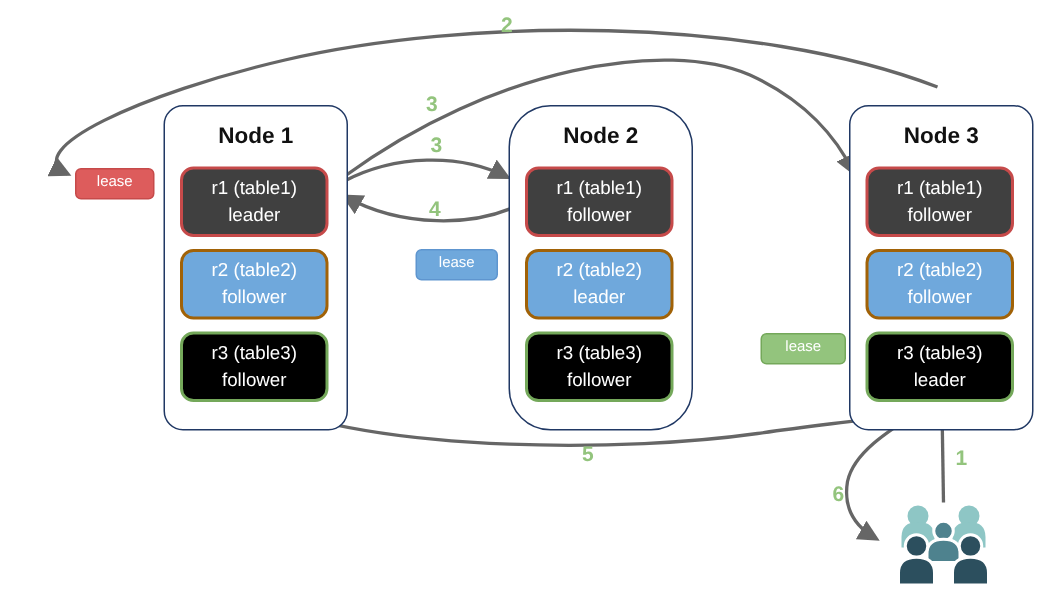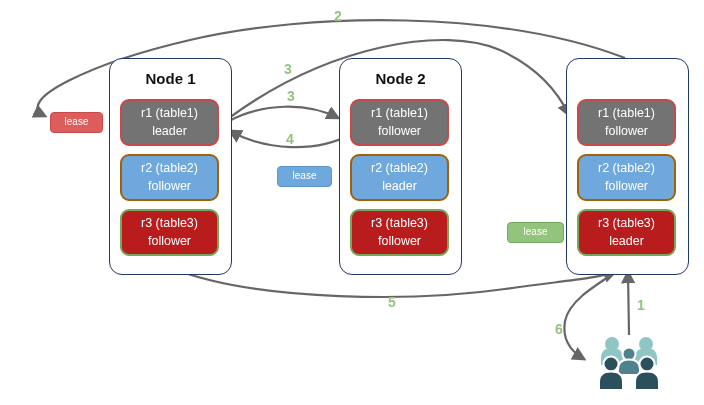"Node 1" .node { margin-top: none -> 12px }
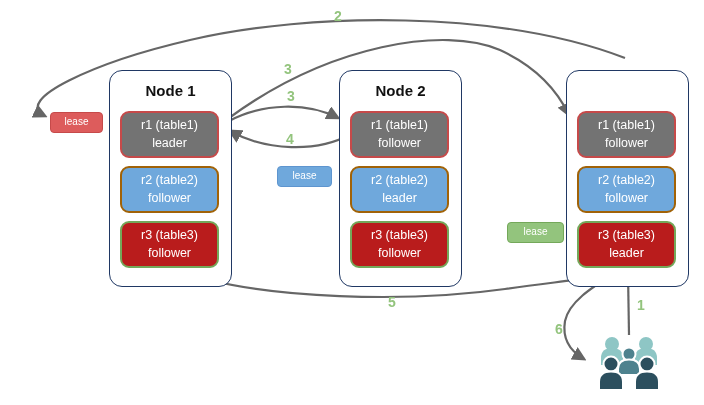"Node 2" div.node { border-radius: none -> 28px }
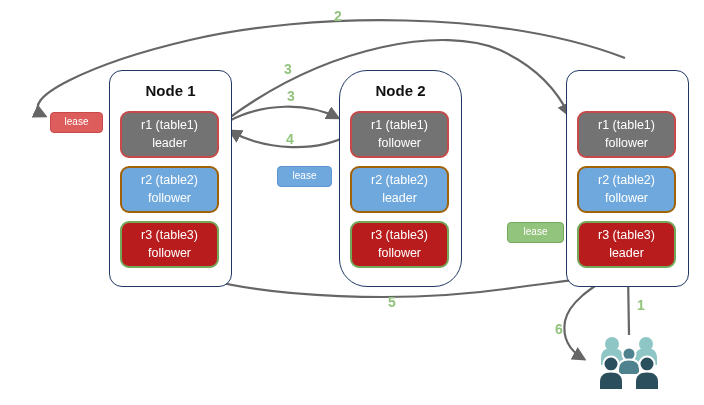"Node 3" div.node-title { html: none -> <div>Node 3</div> }
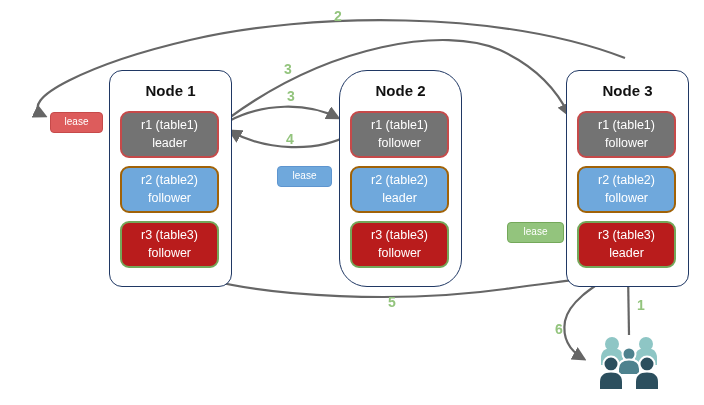"r1 (table1)" .replica.red { background: #737373 -> #404040 }
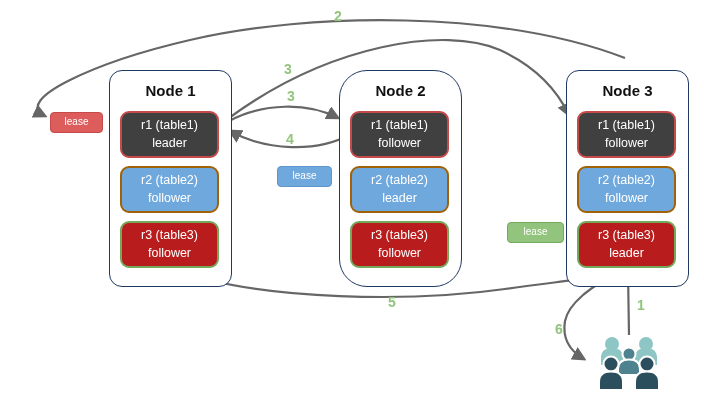"r3 (table3)" .replica.green { background: #b91c1c -> #000000 }
